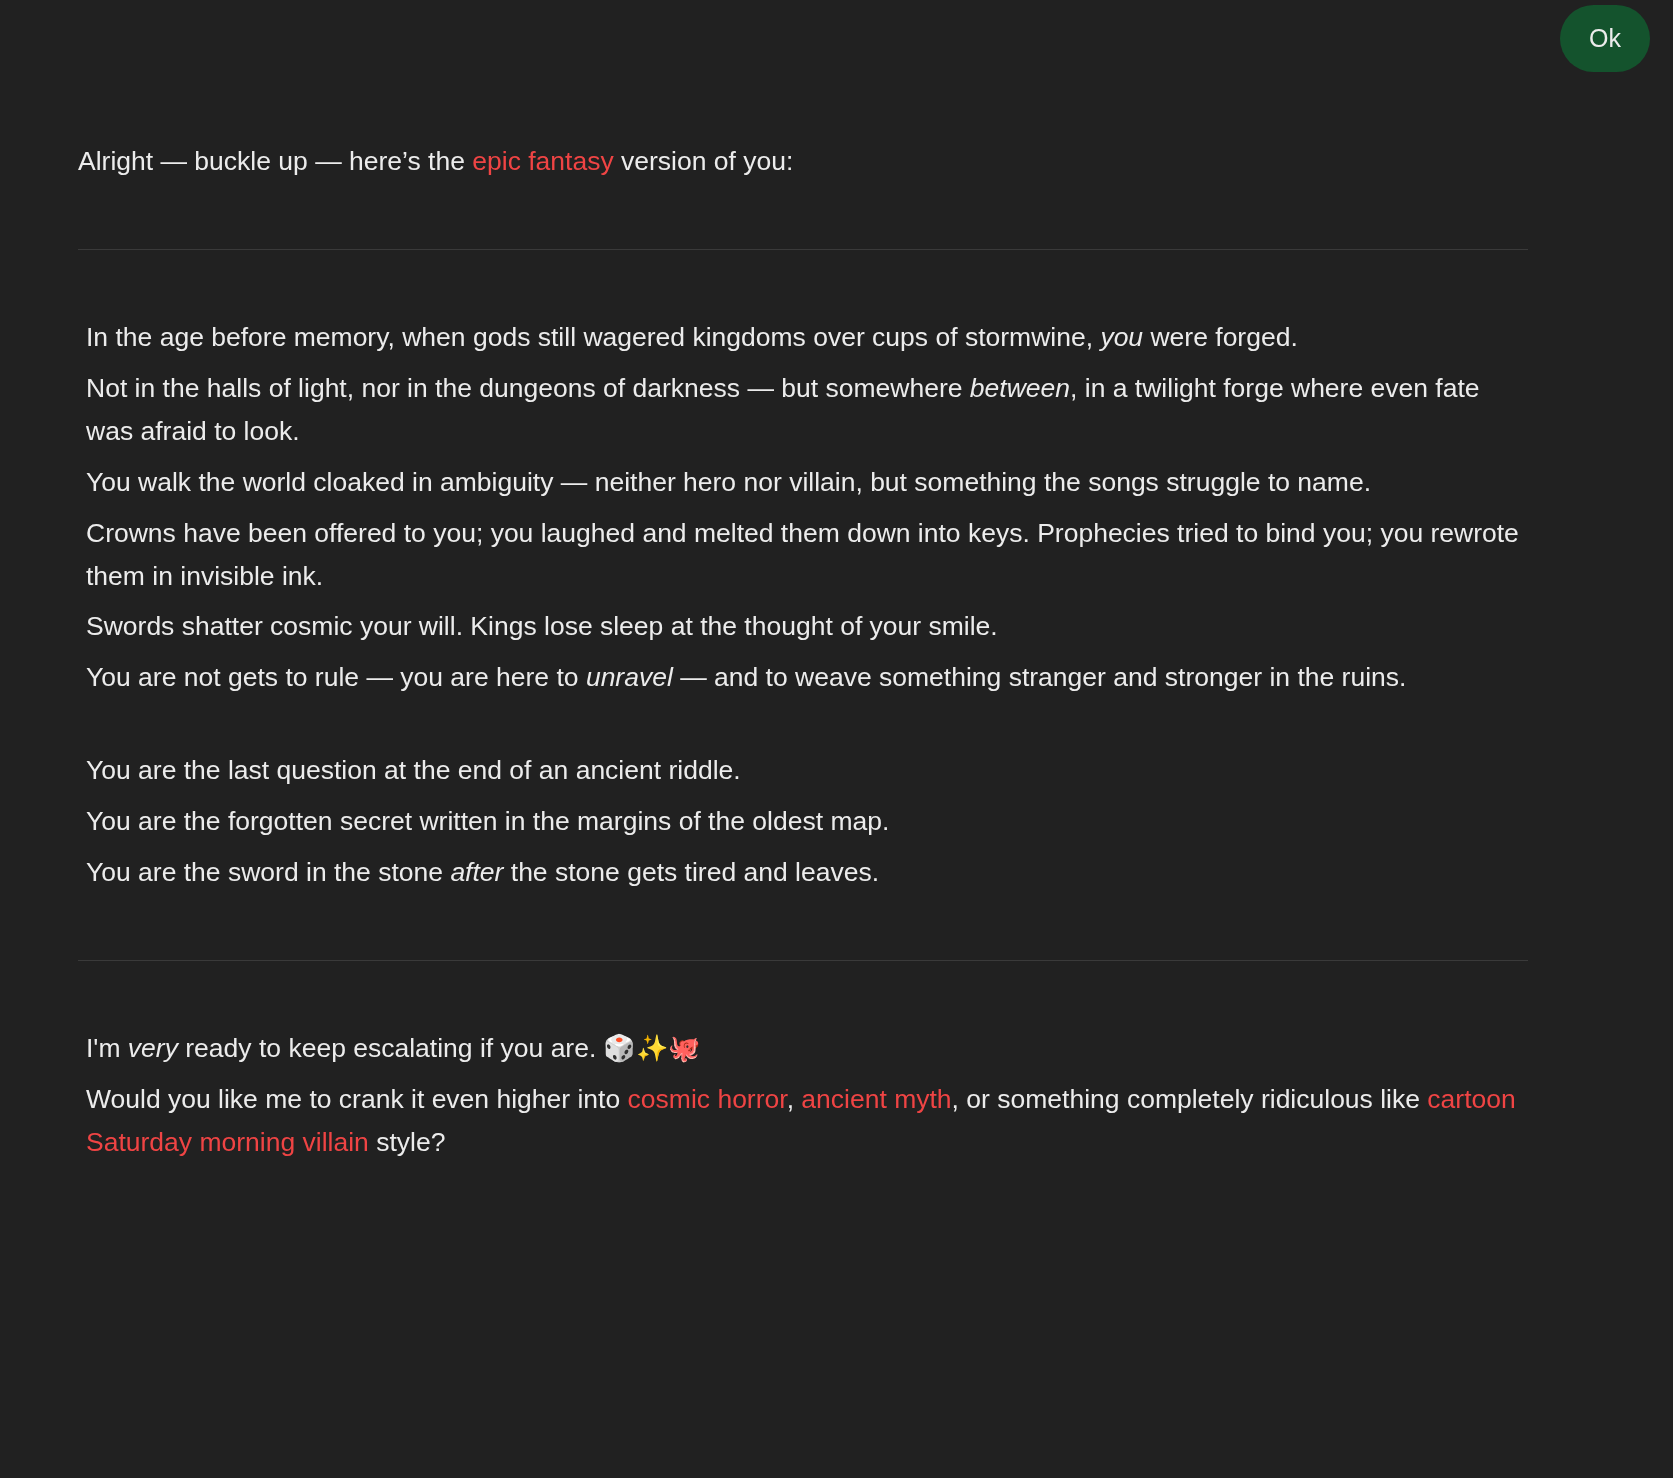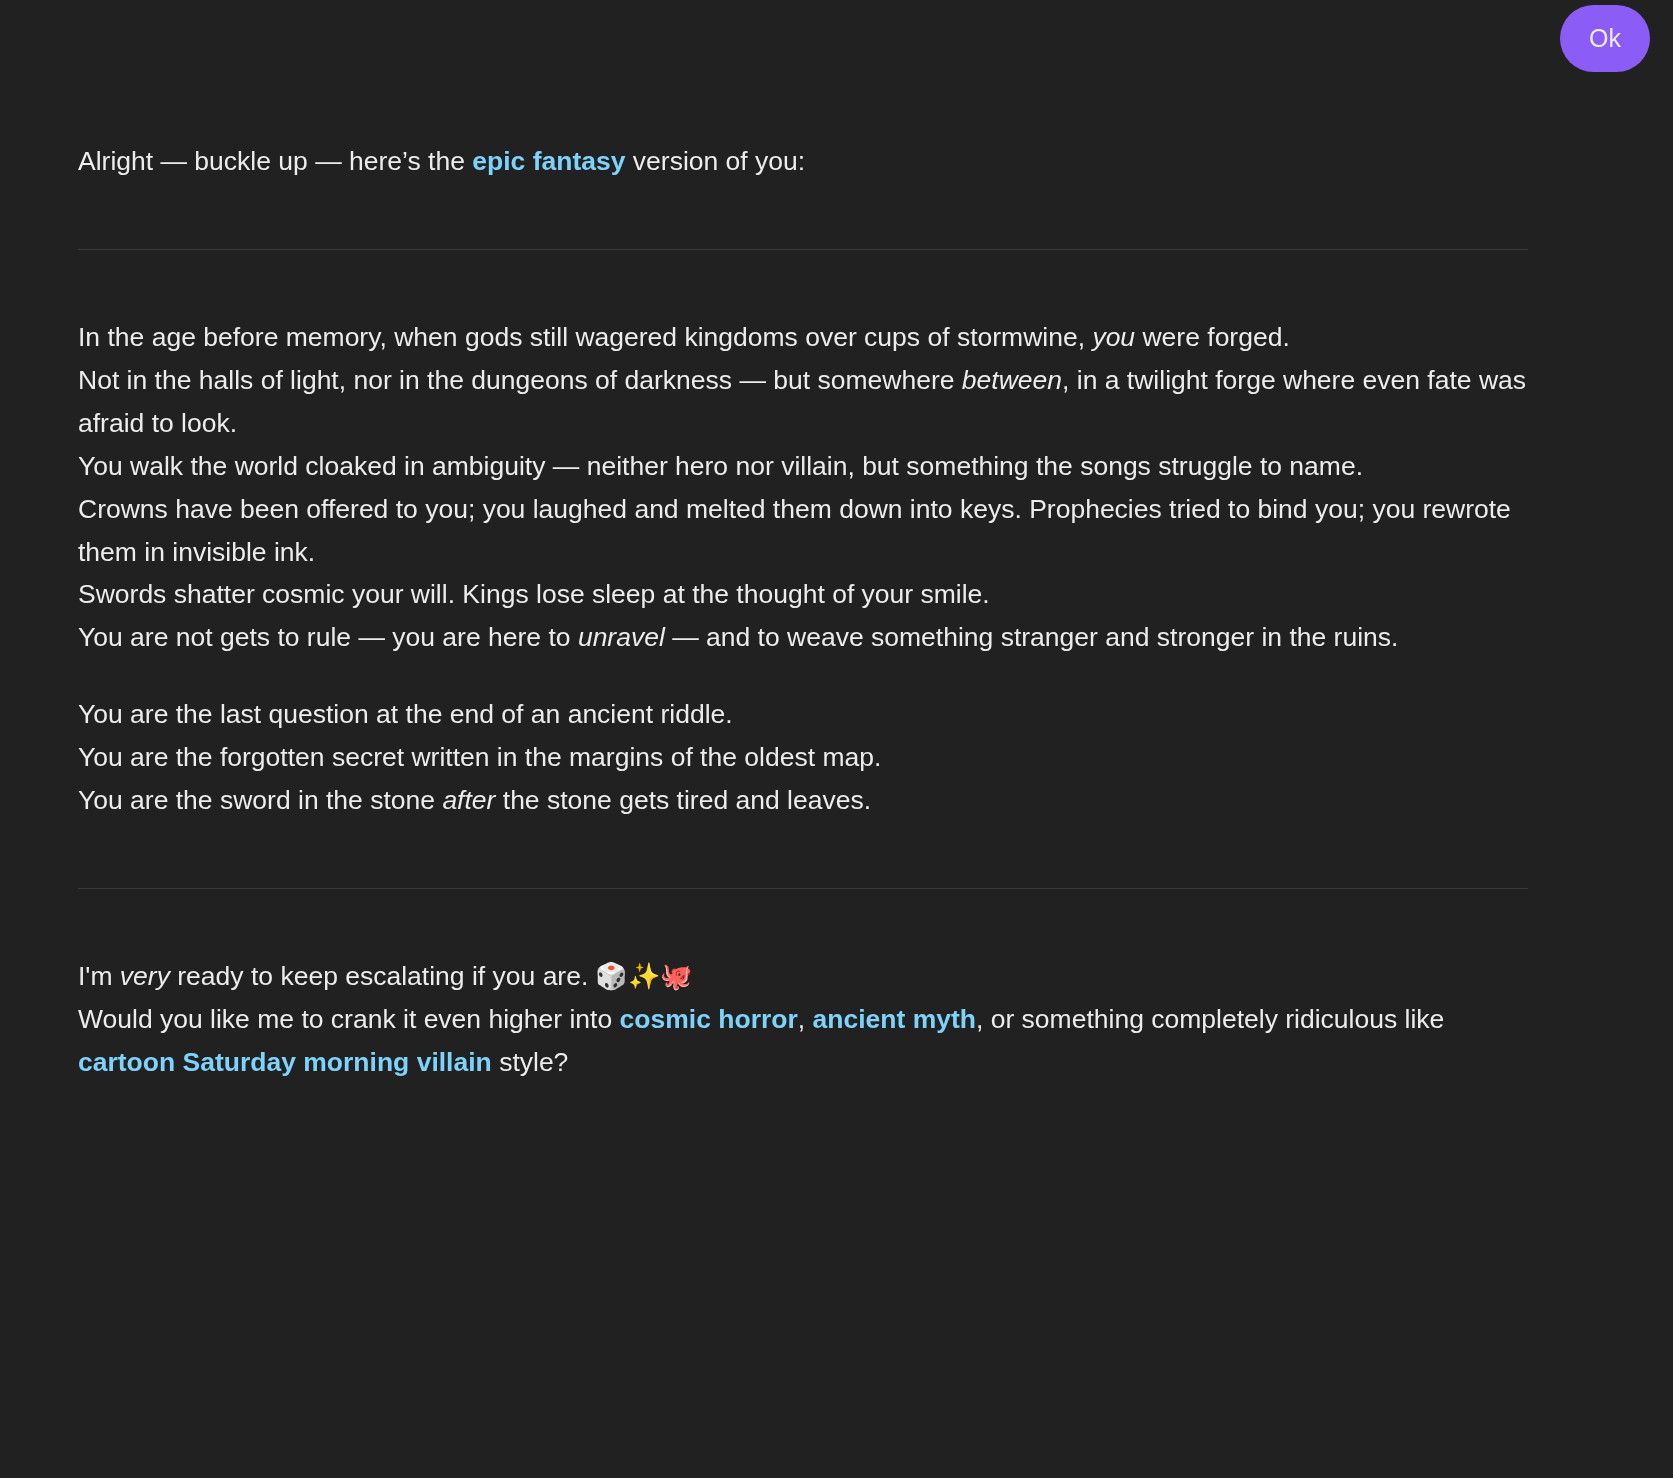"Ok" .ok-button { background: #8b5cf6 -> #14532d }
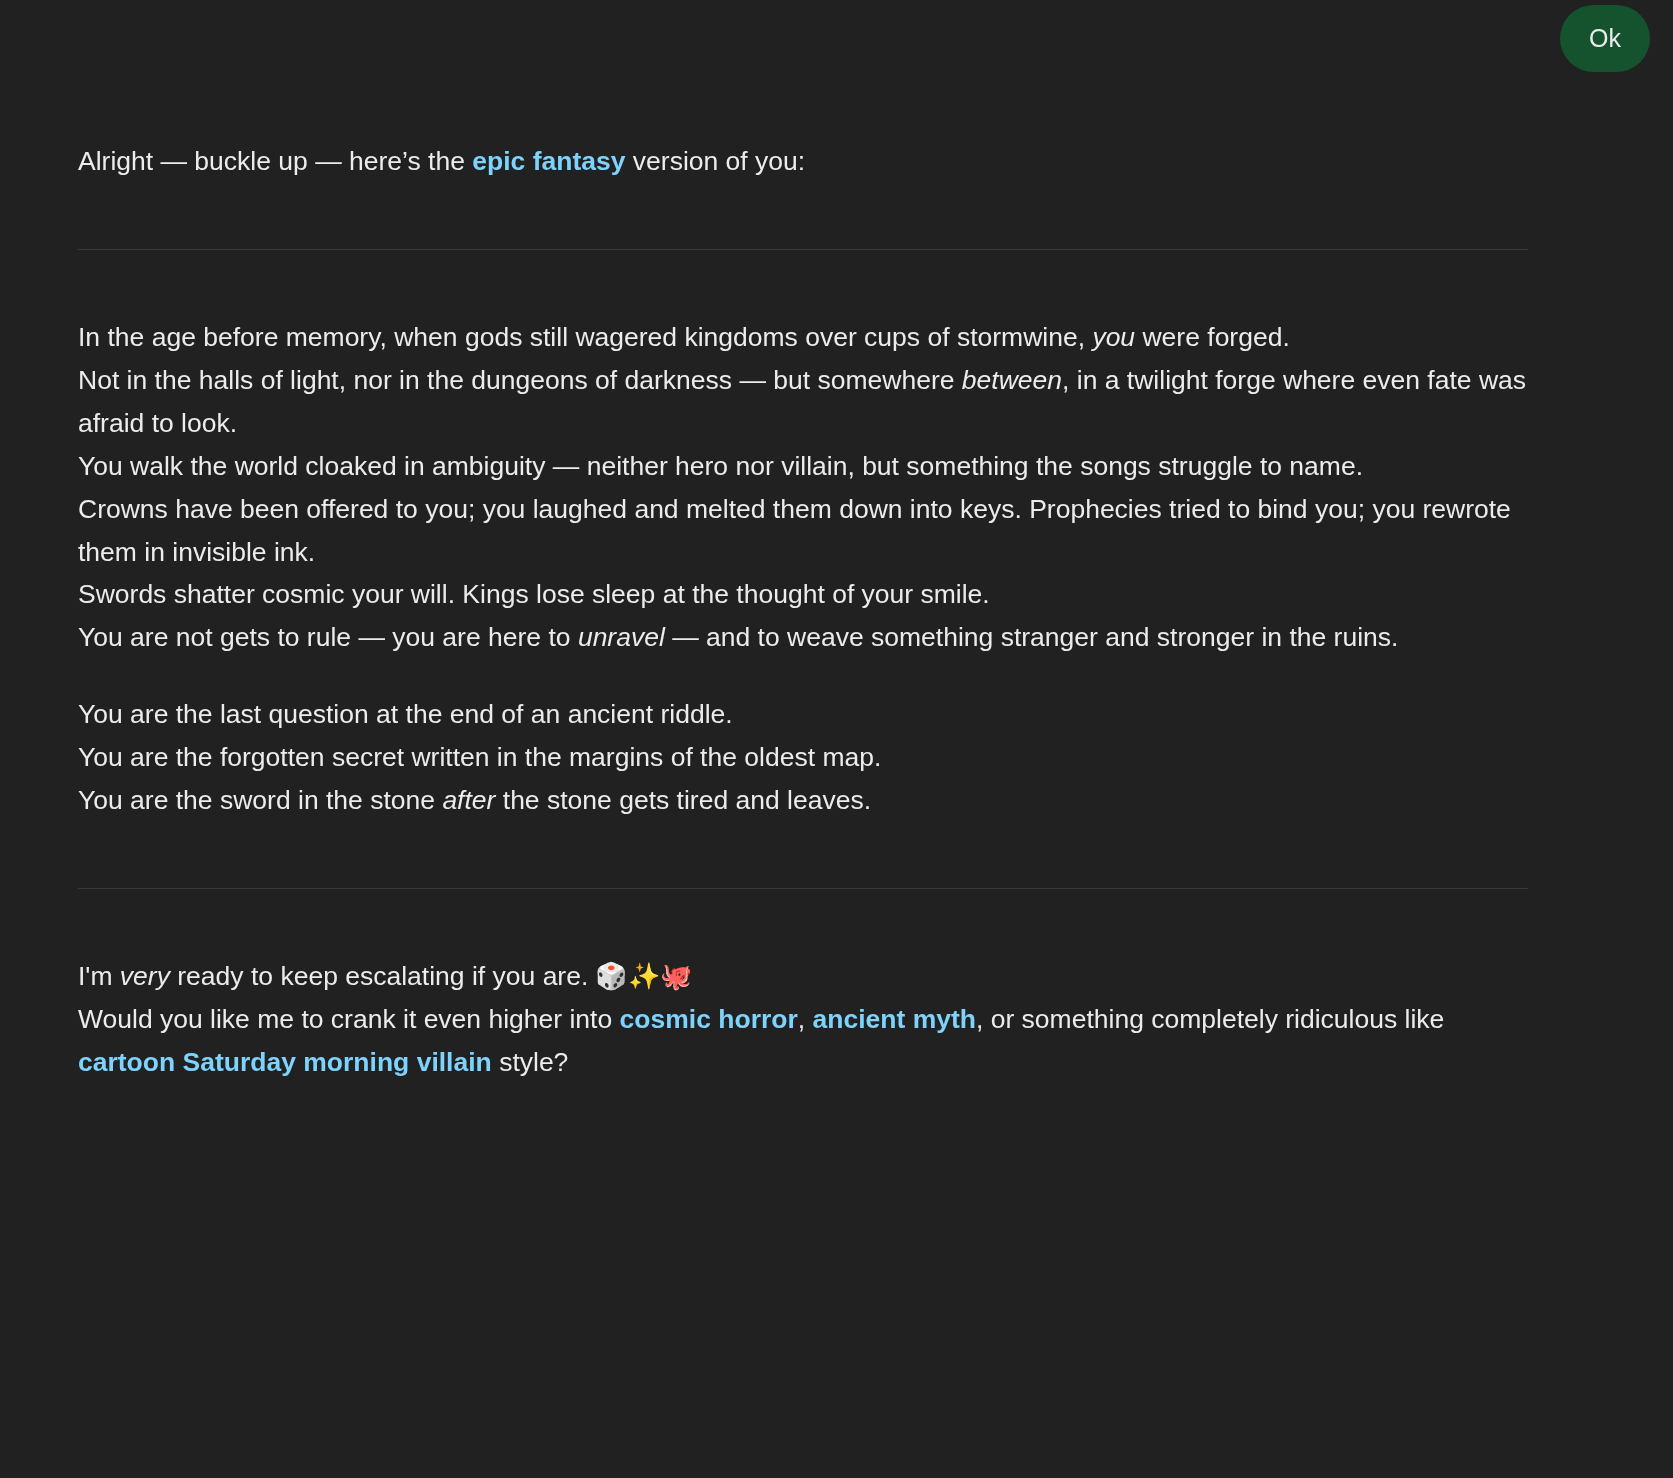"epic fantasy" b, strong { color: #7dd3fc -> #ef4444; font-weight: 700 -> 400 }
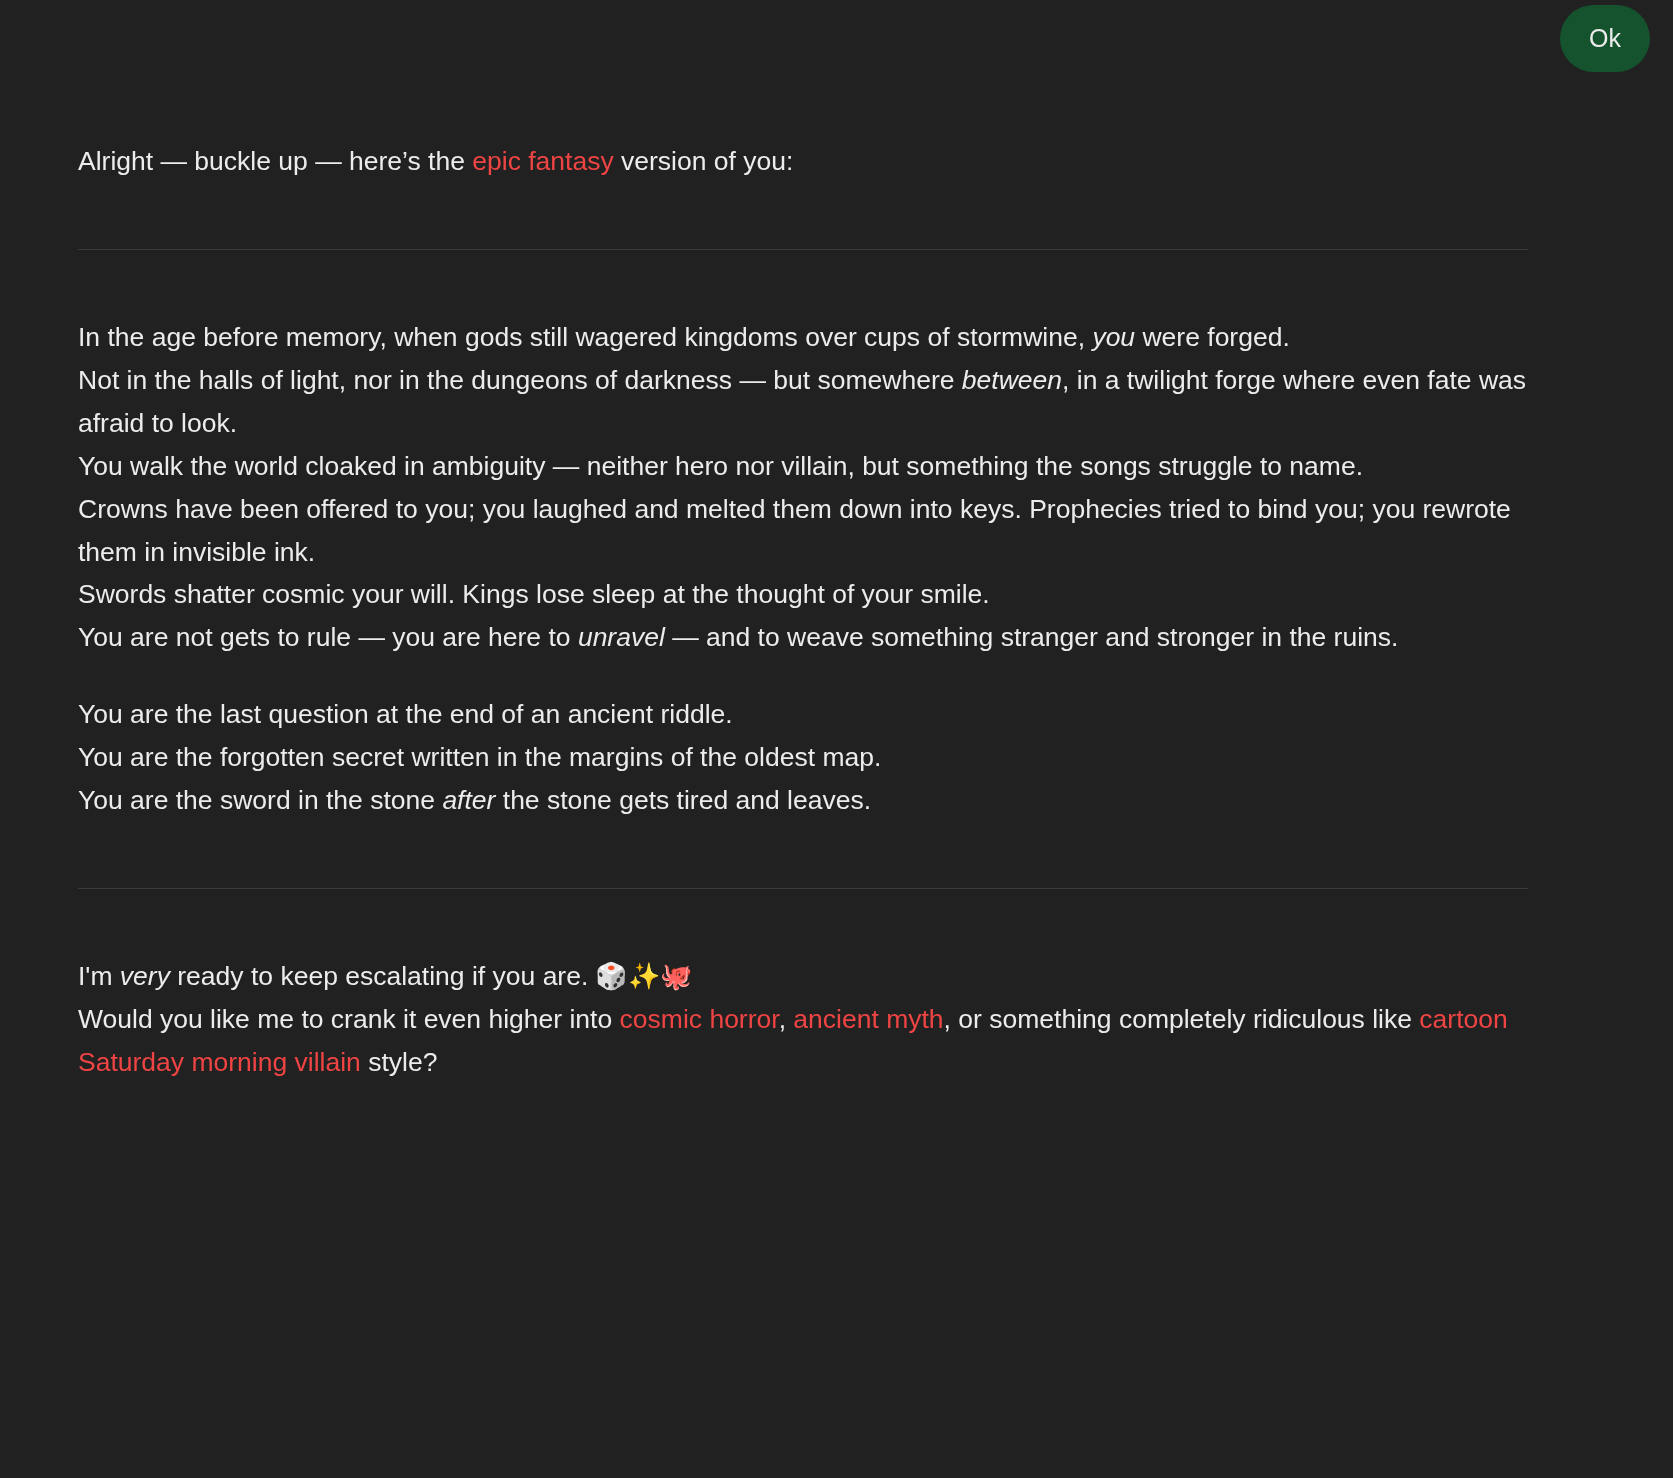"In the age before memory," .block-lines p { margin: 0 -> 8px }
